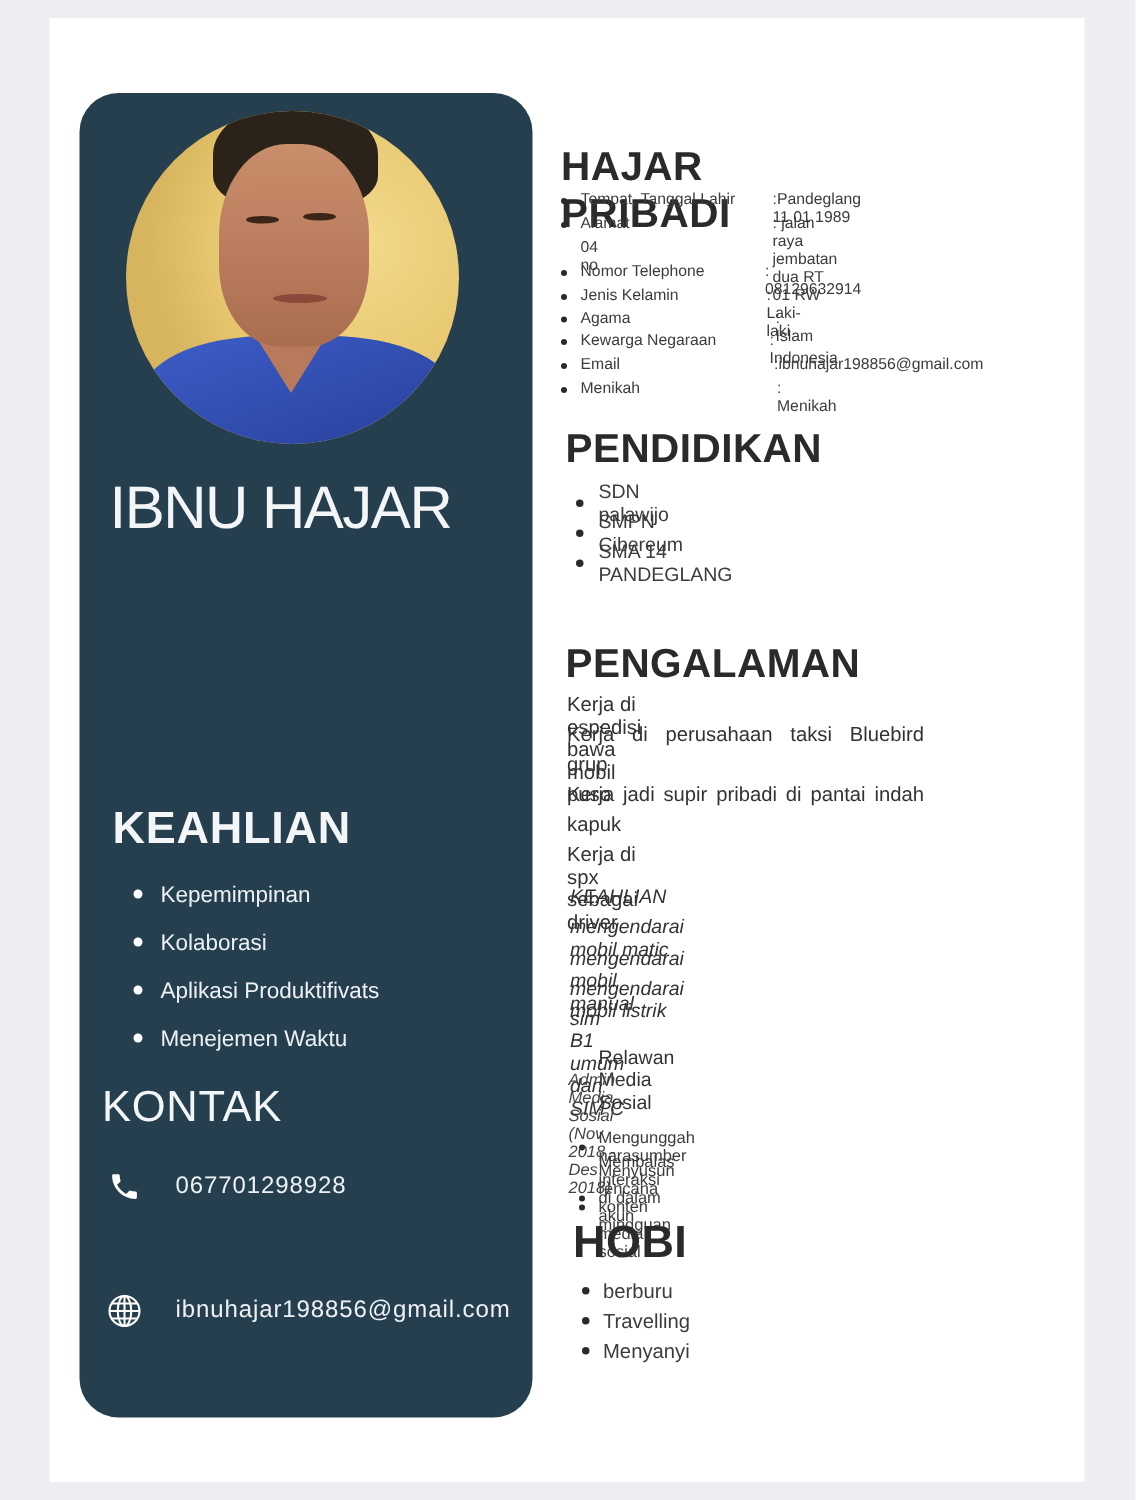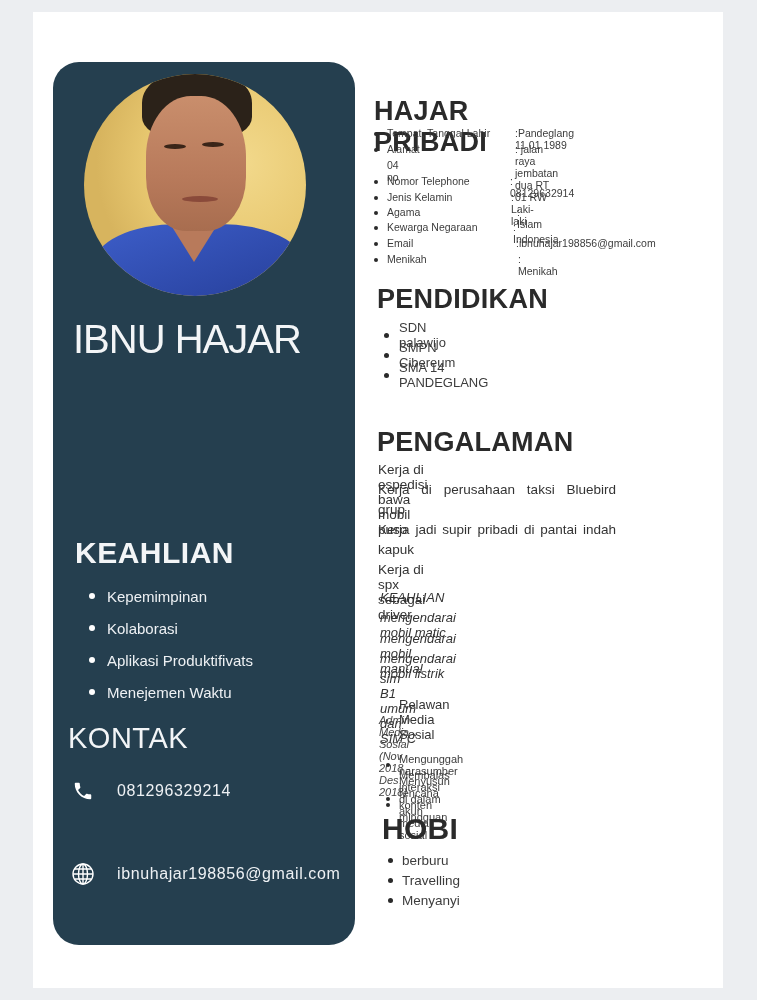"081296329214" span.txt { text: 081296329214 -> 067701298928 }
